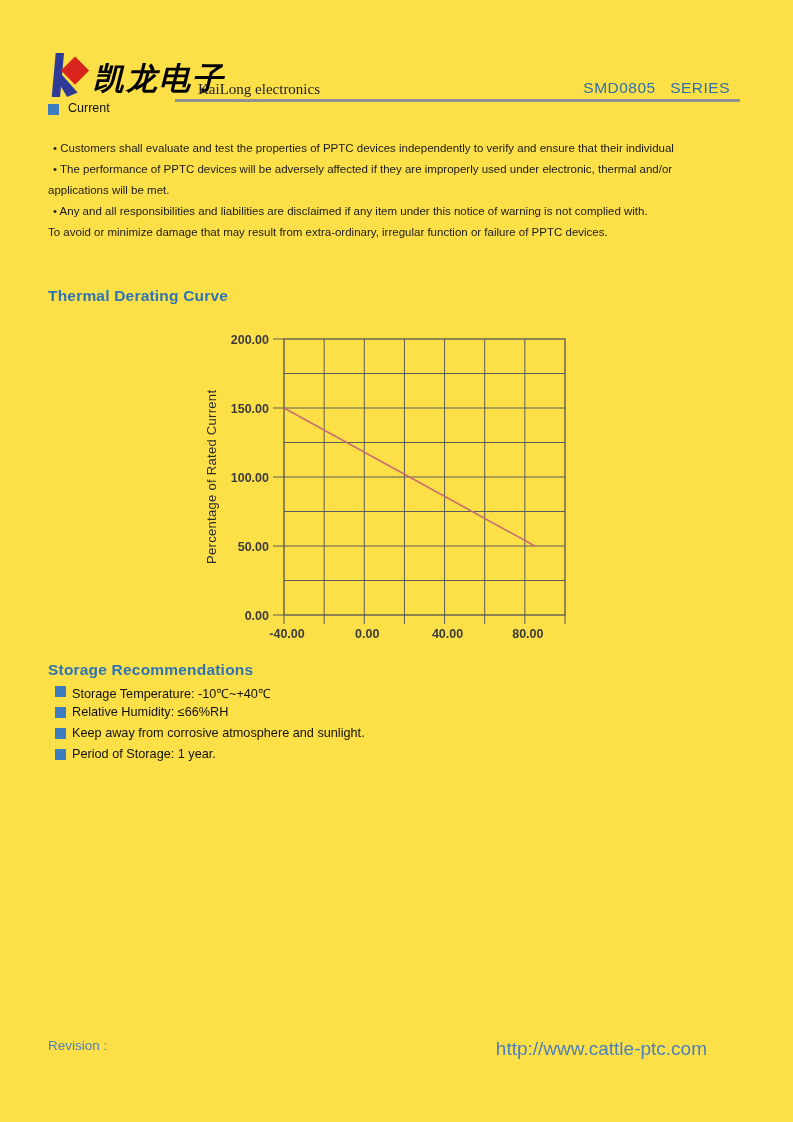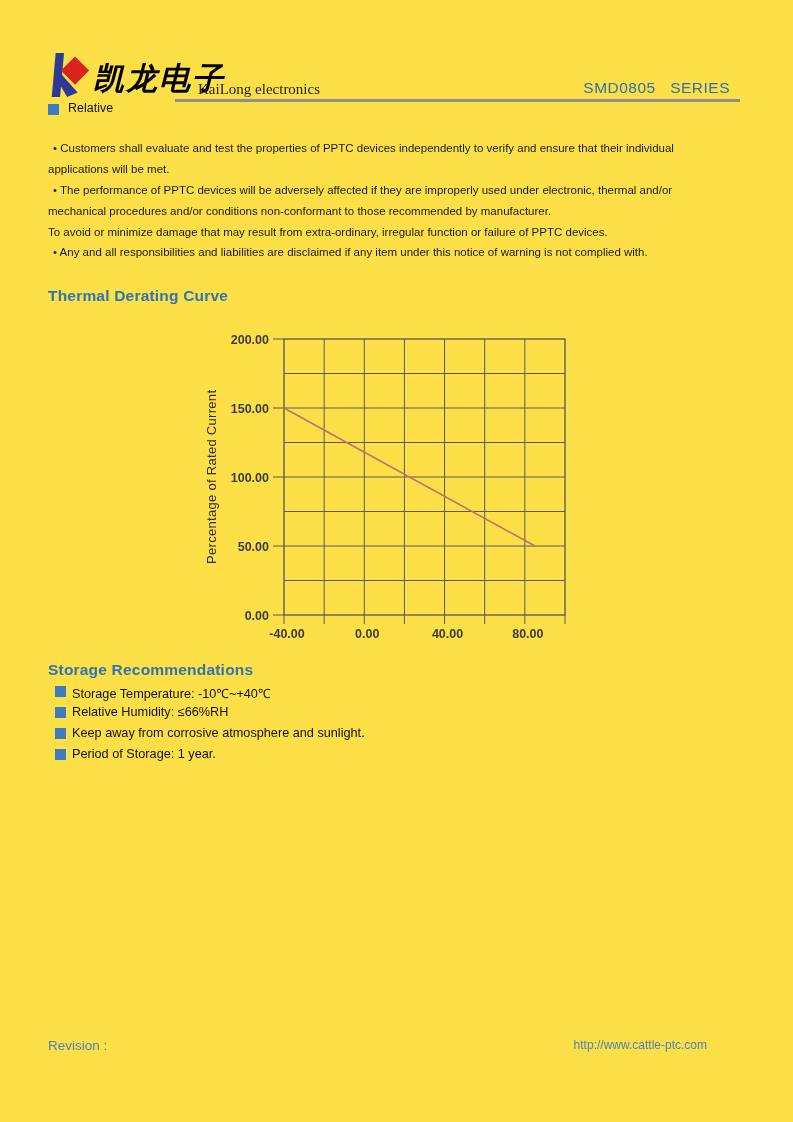"Relative" div.general-title { text: Relative -> Current }
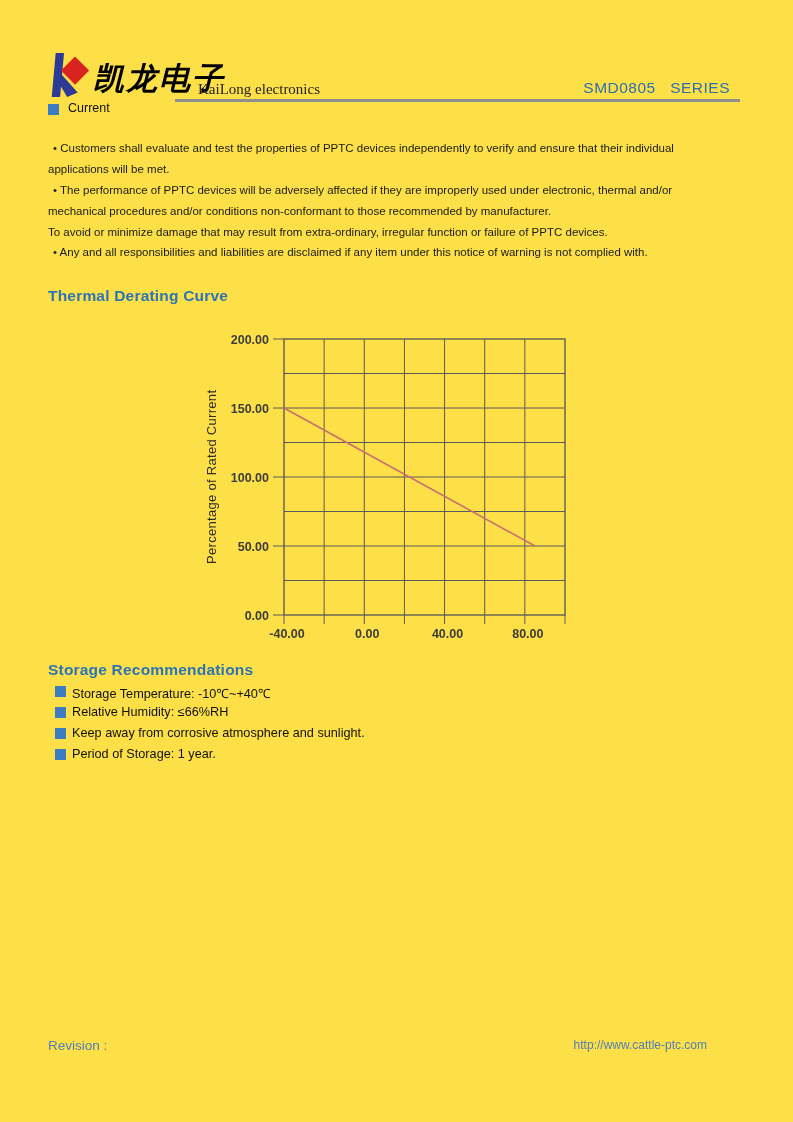"applications will be met." div.g-line { order: before "• The performance of PPTC" -> after "• The performance of PPTC" }
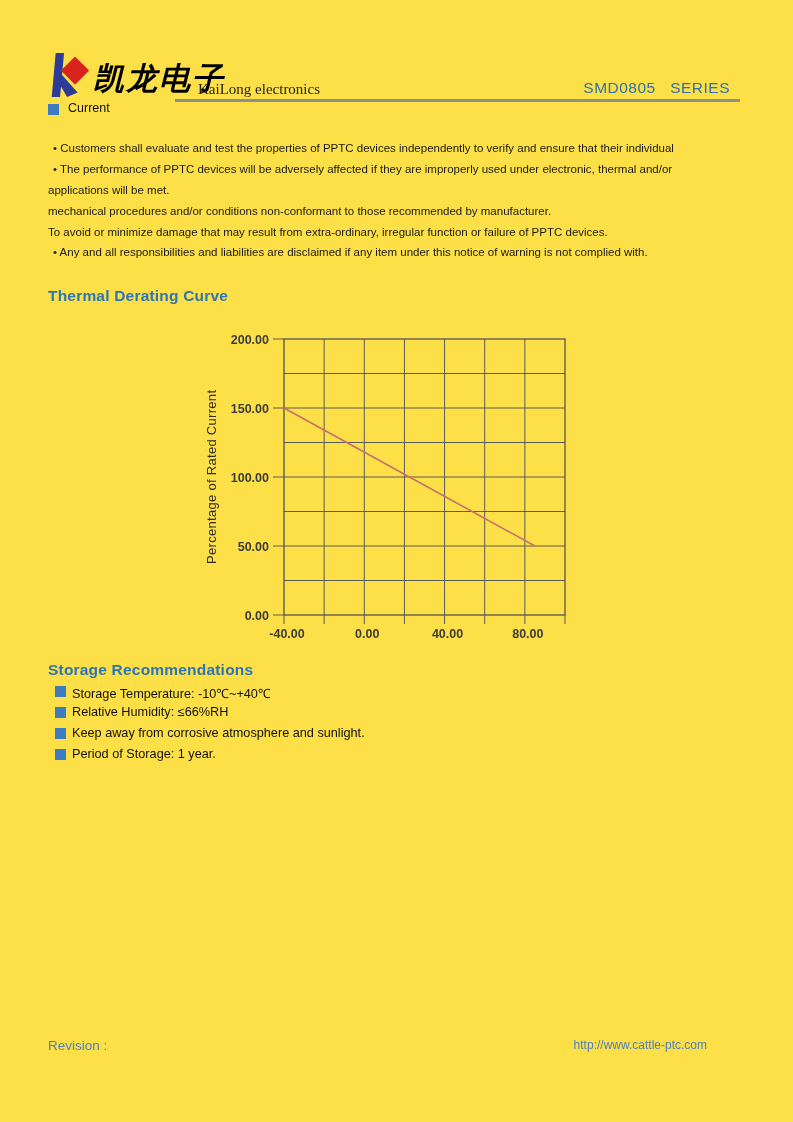"mechanical procedures and/or conditions" div.g-line { html: <div>mechanical procedures and/or conditions non-conformant to those recommended by manufacturer.</div> -> none }
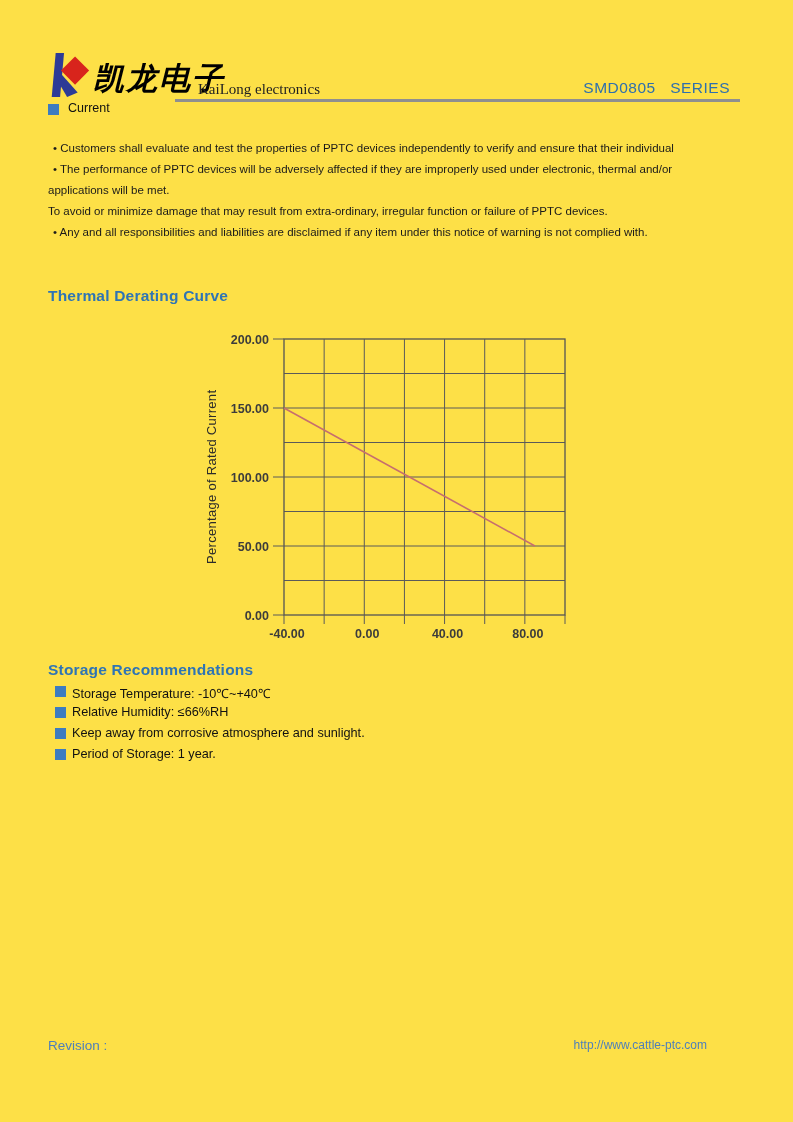"To avoid or minimize damage" div.g-line { order: before "• Any and all responsibilities" -> after "• Any and all responsibilities" }
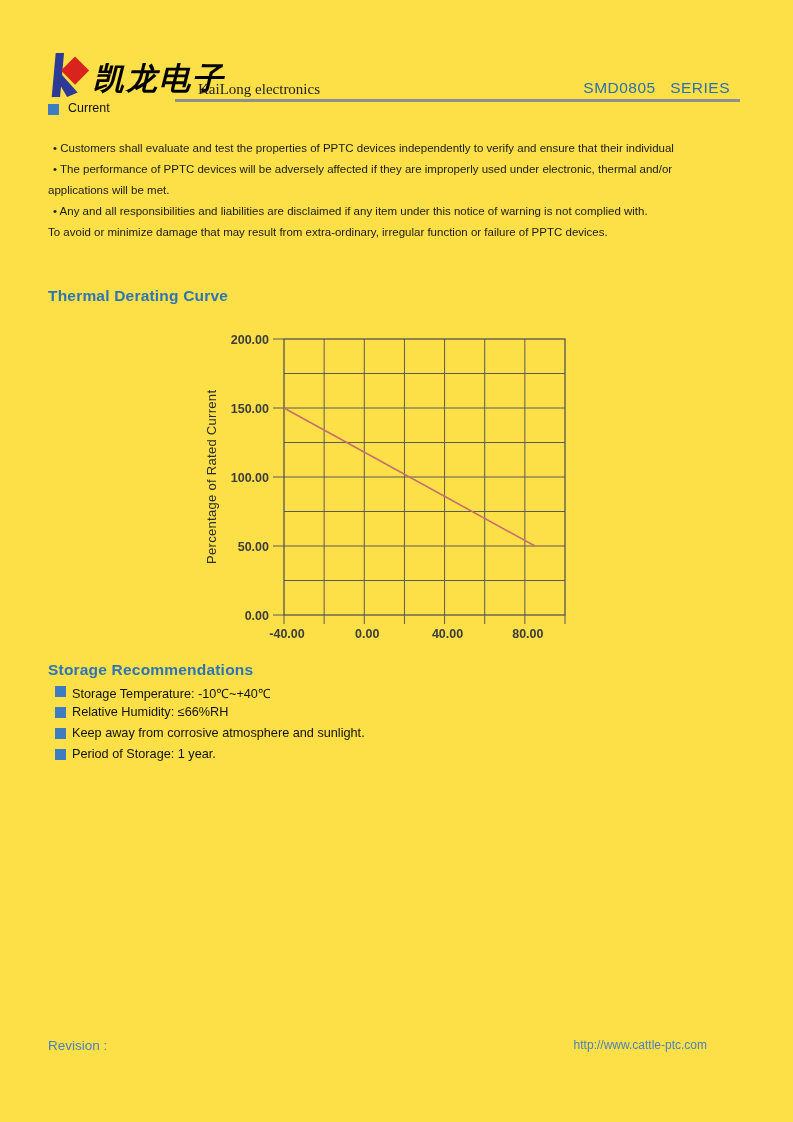"http://www.cattle-ptc.com" .footer-url { font-size: 12px -> 19px }
